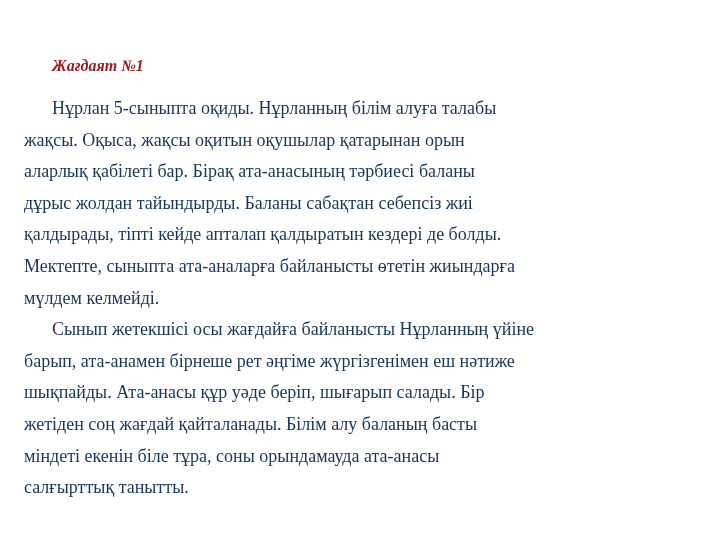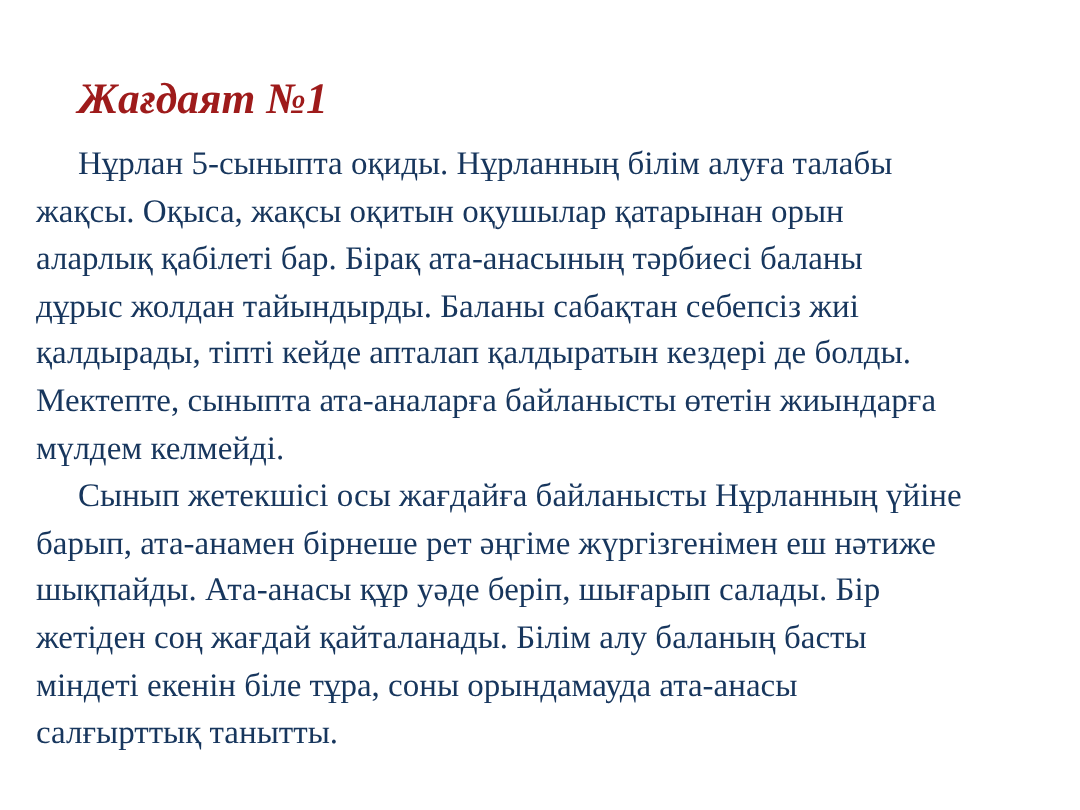"Жағдаят №1" .title { font-size: 29px -> 16px }
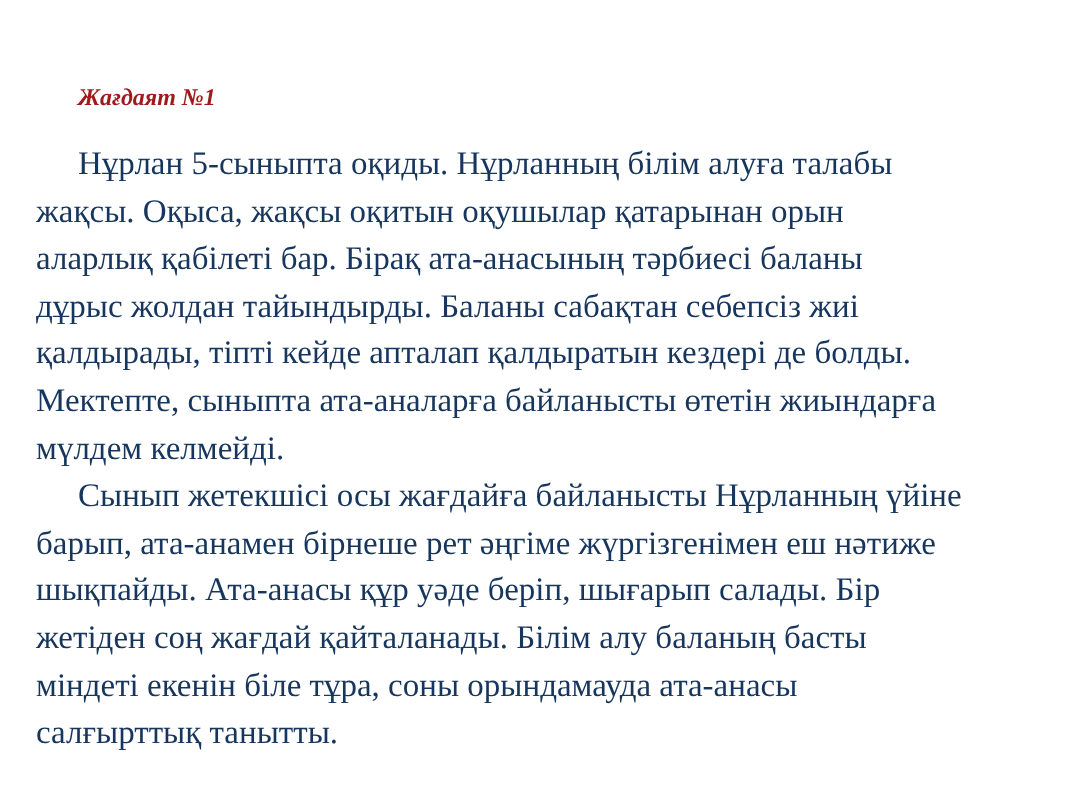"Нұрлан 5-сыныпта оқиды. Нұрланның білім" .para { font-size: 22px -> 18px }
